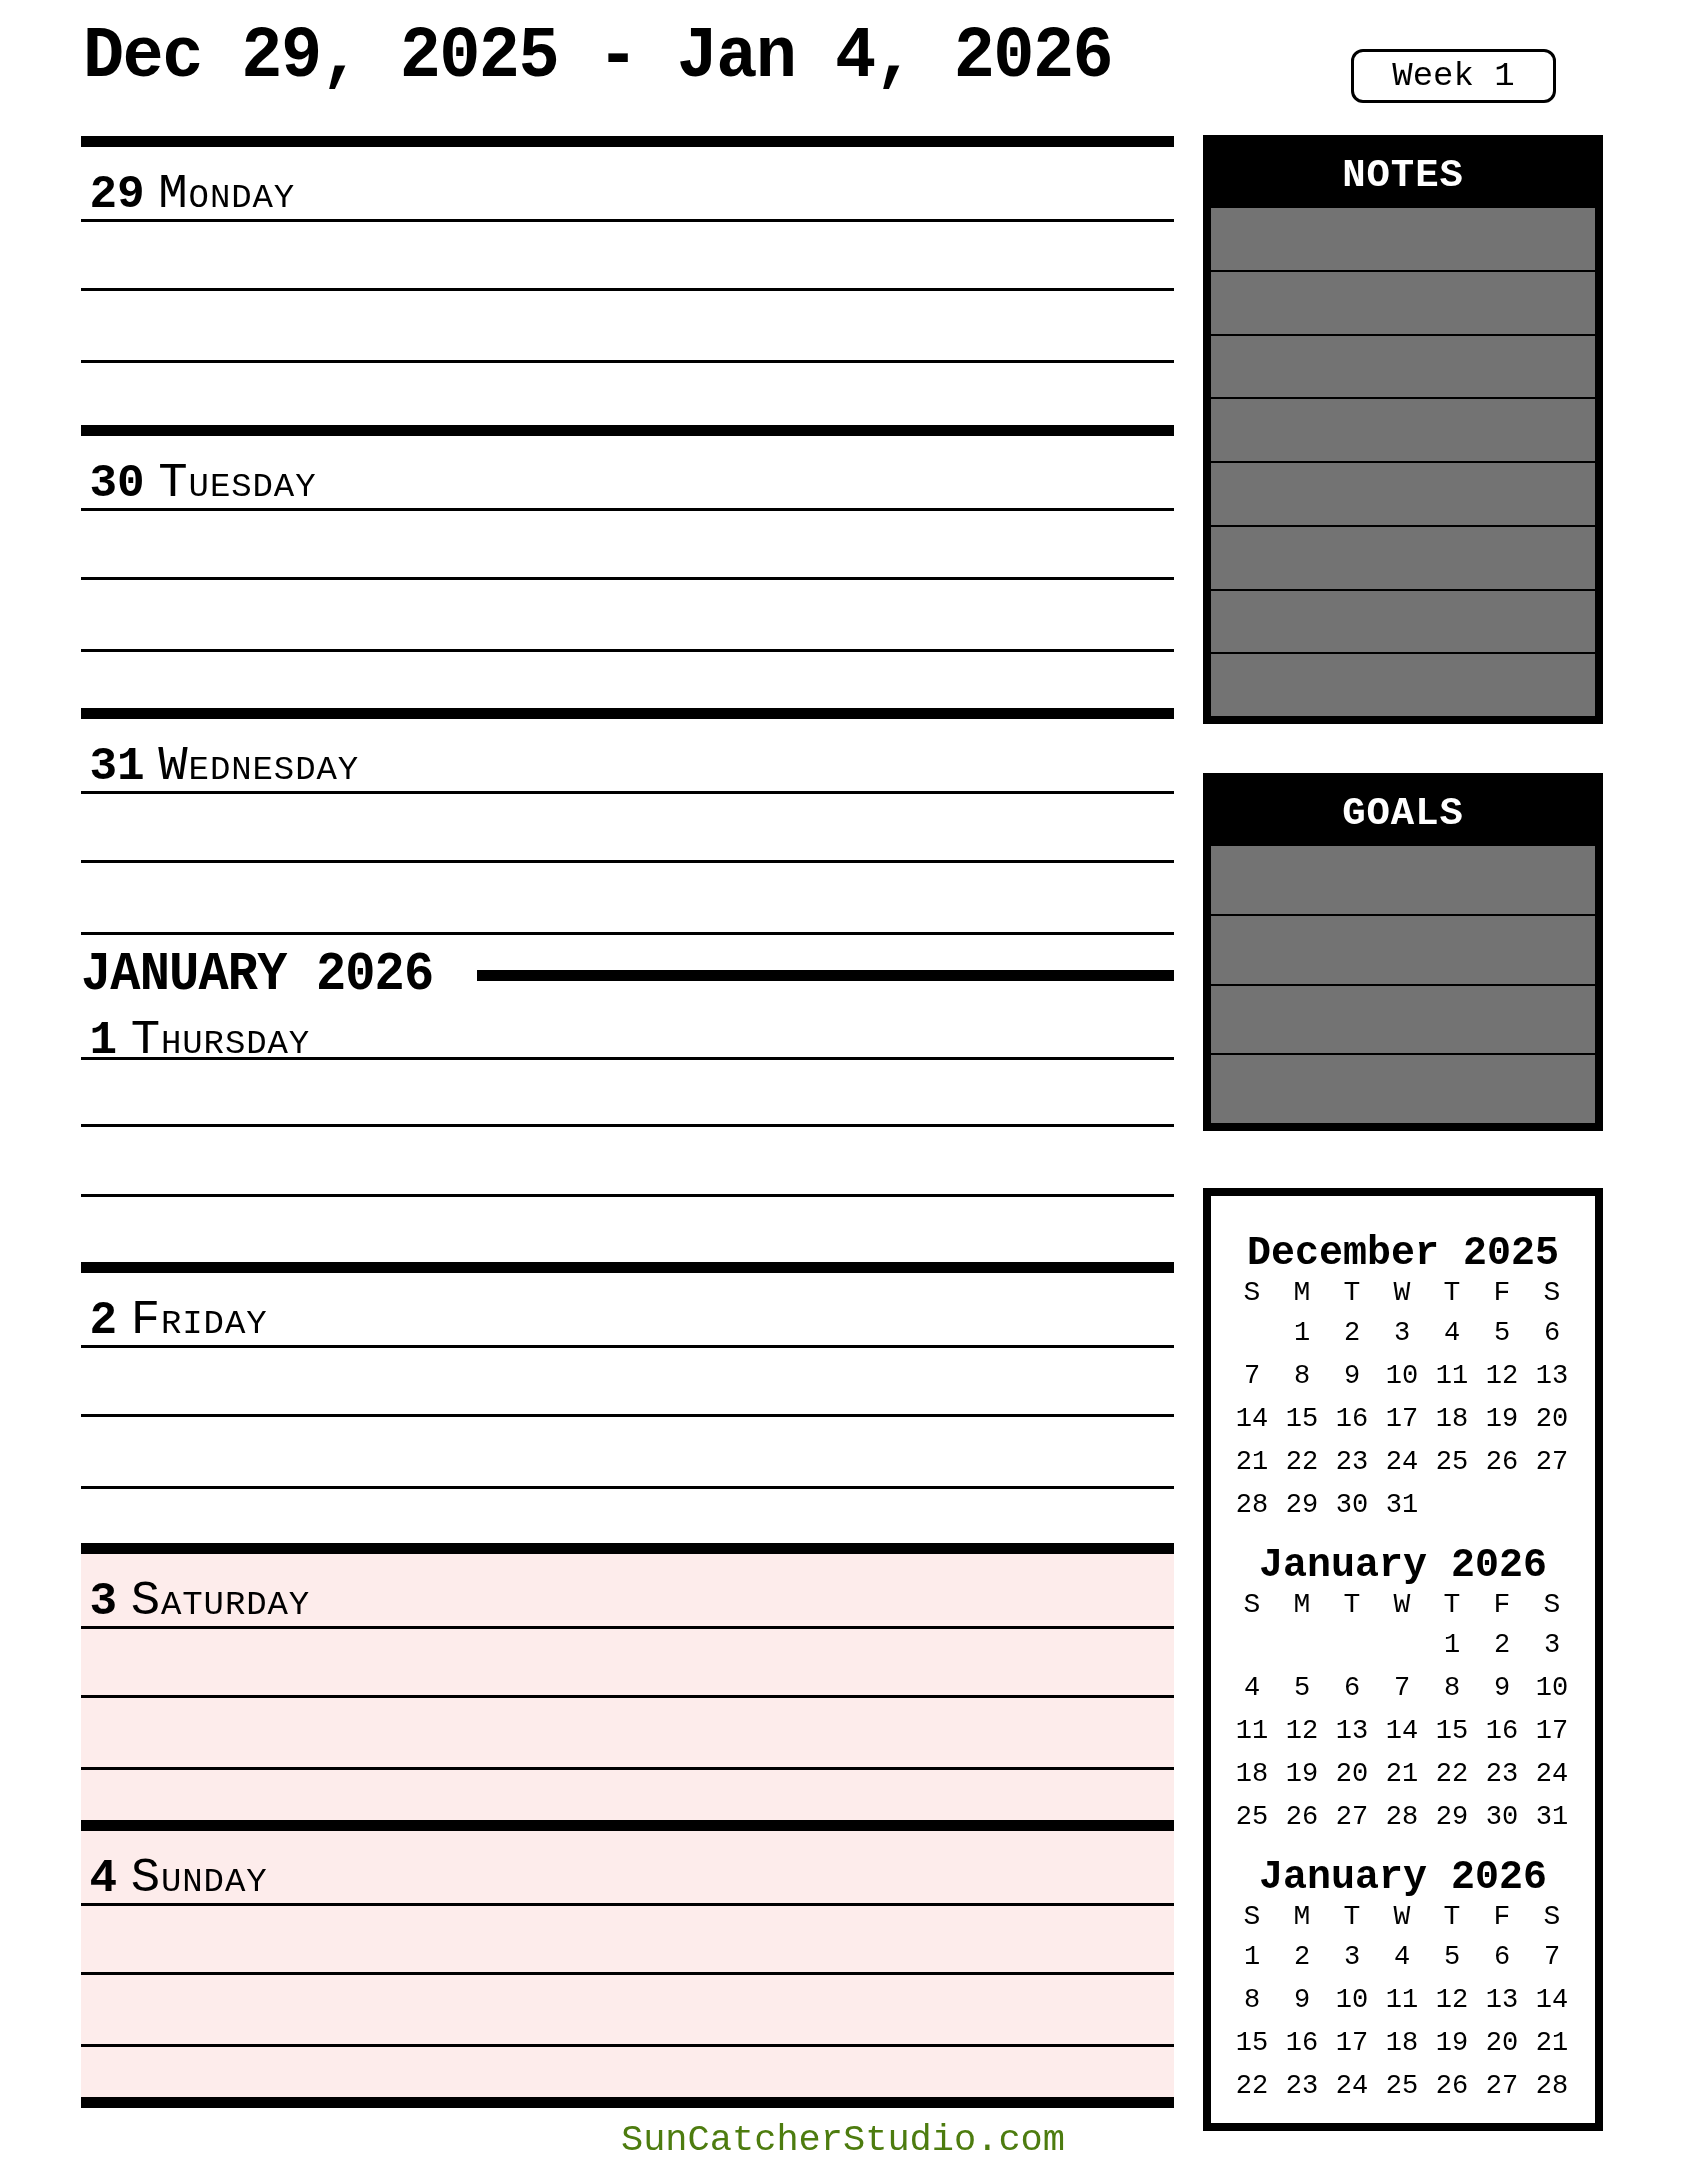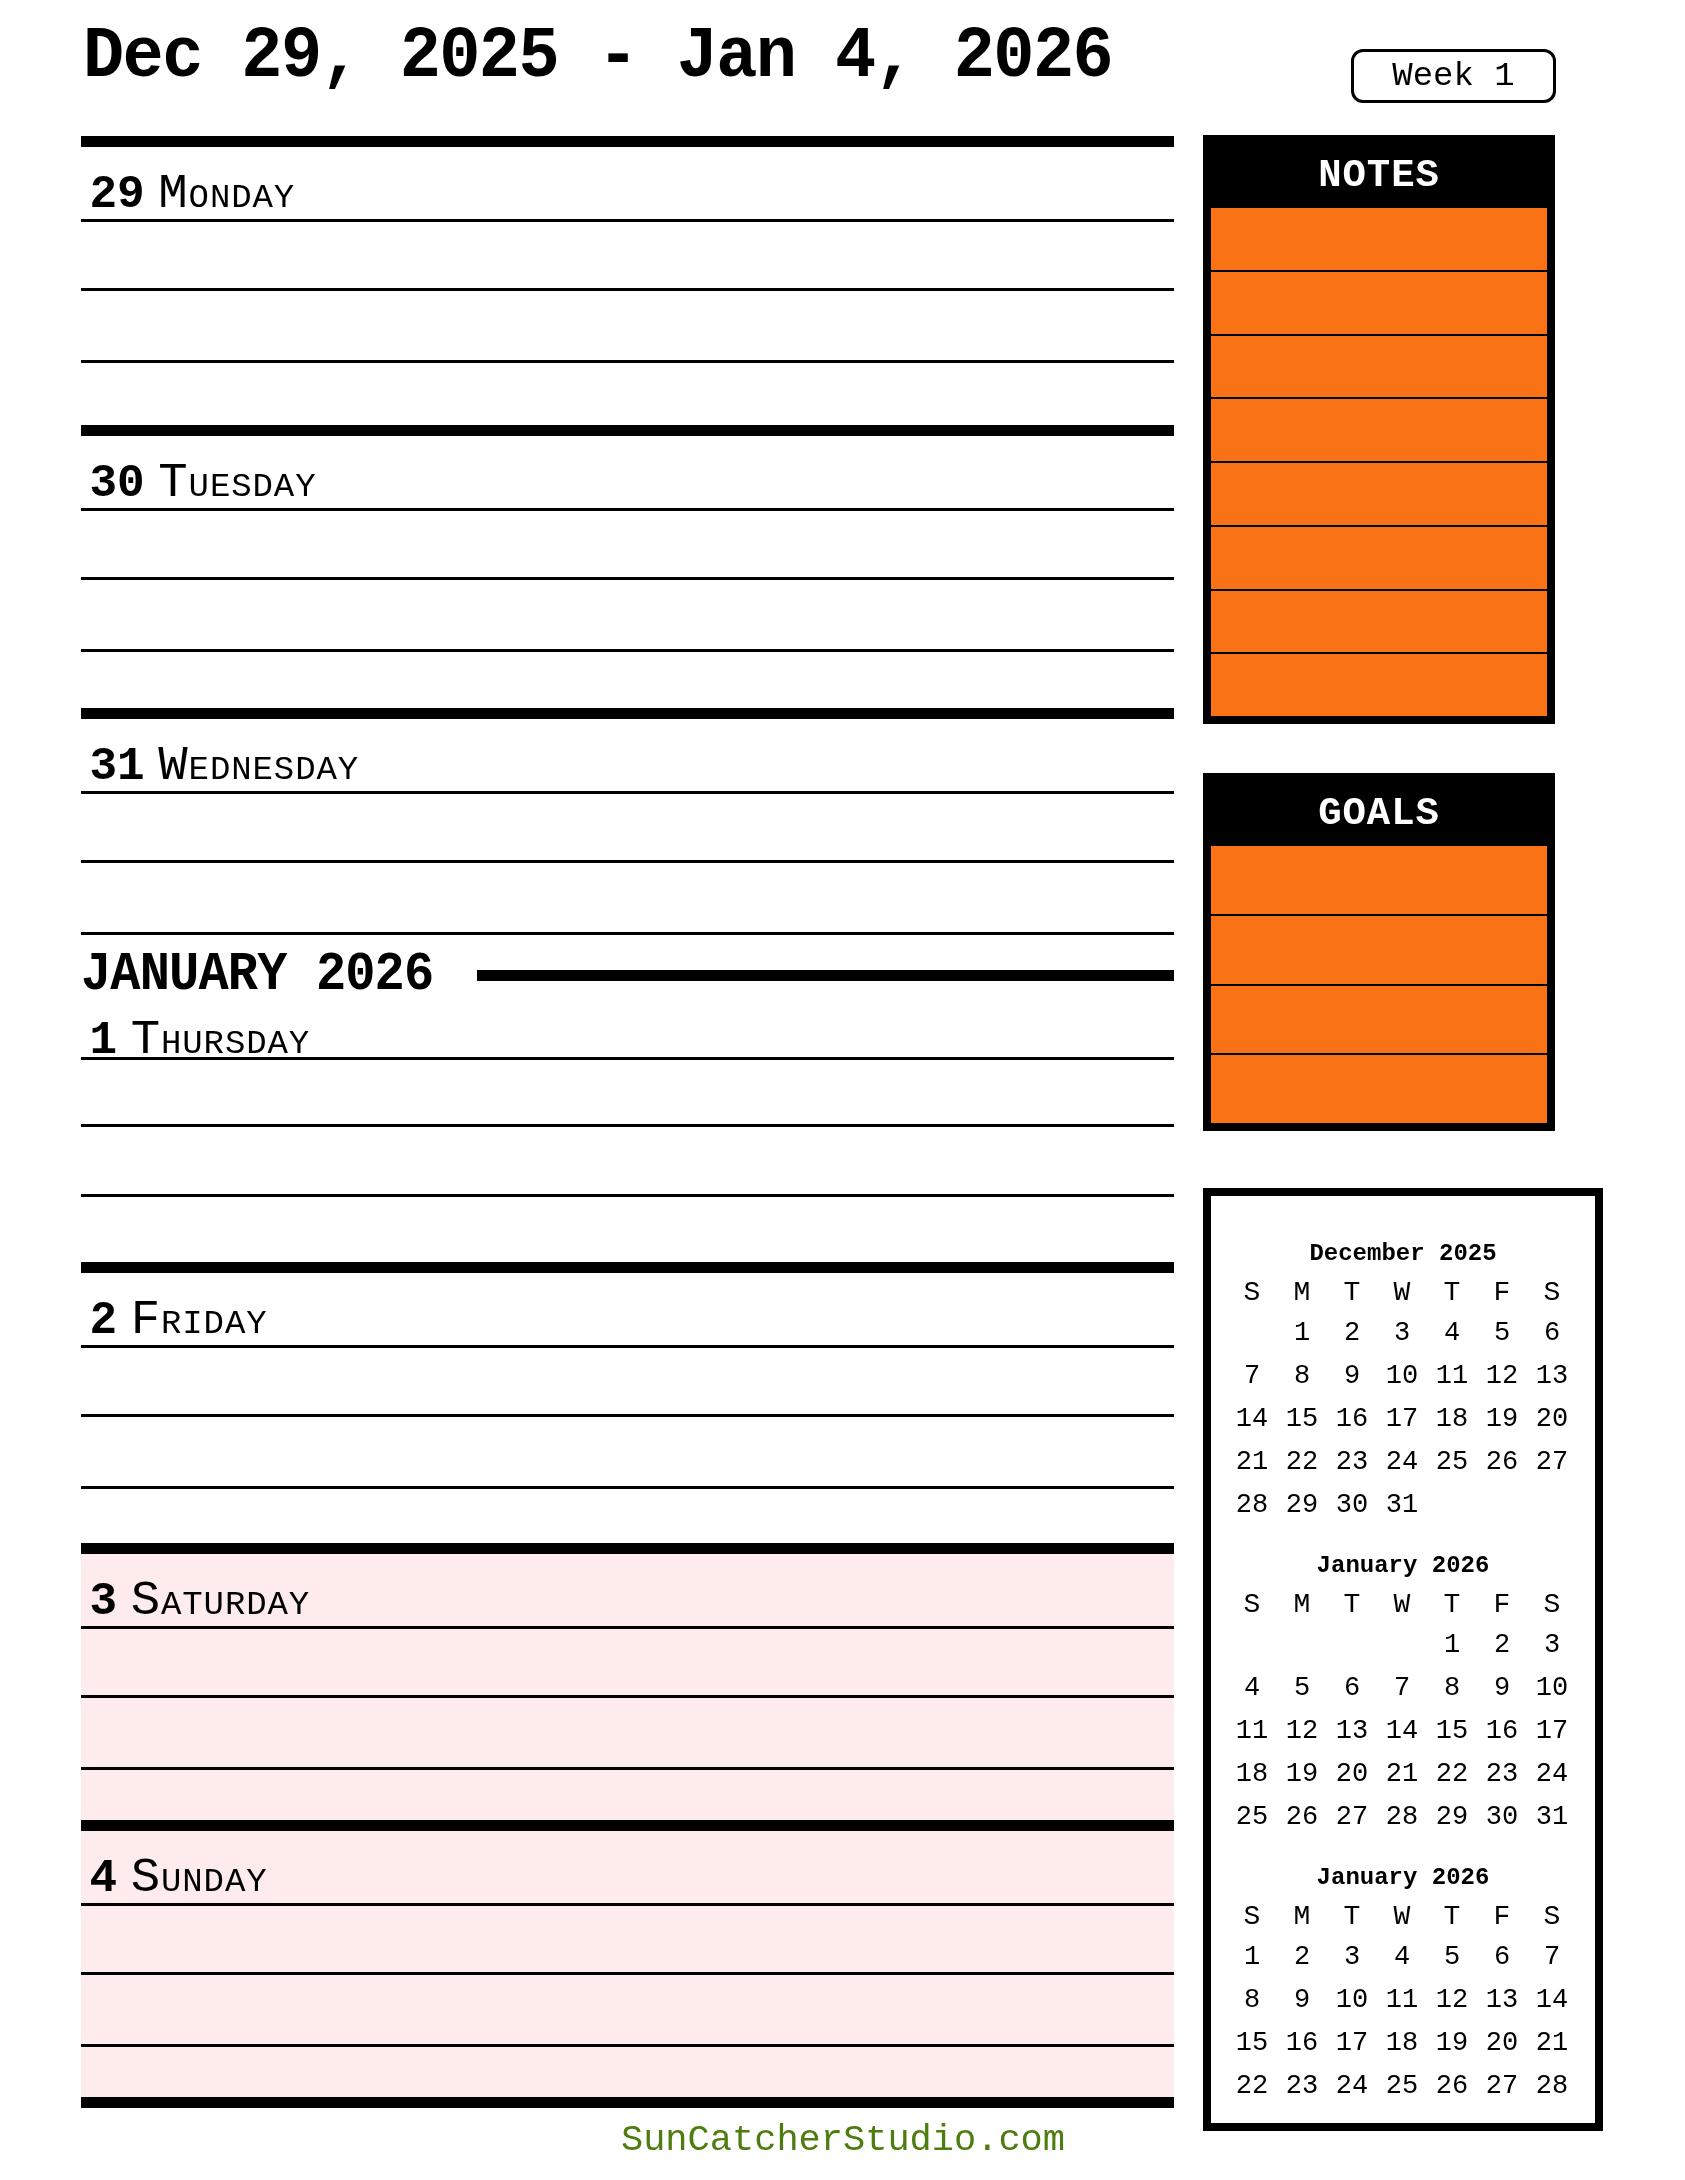"NOTES" .panel { background: #f97316 -> #737373; width: 352px -> 400px }
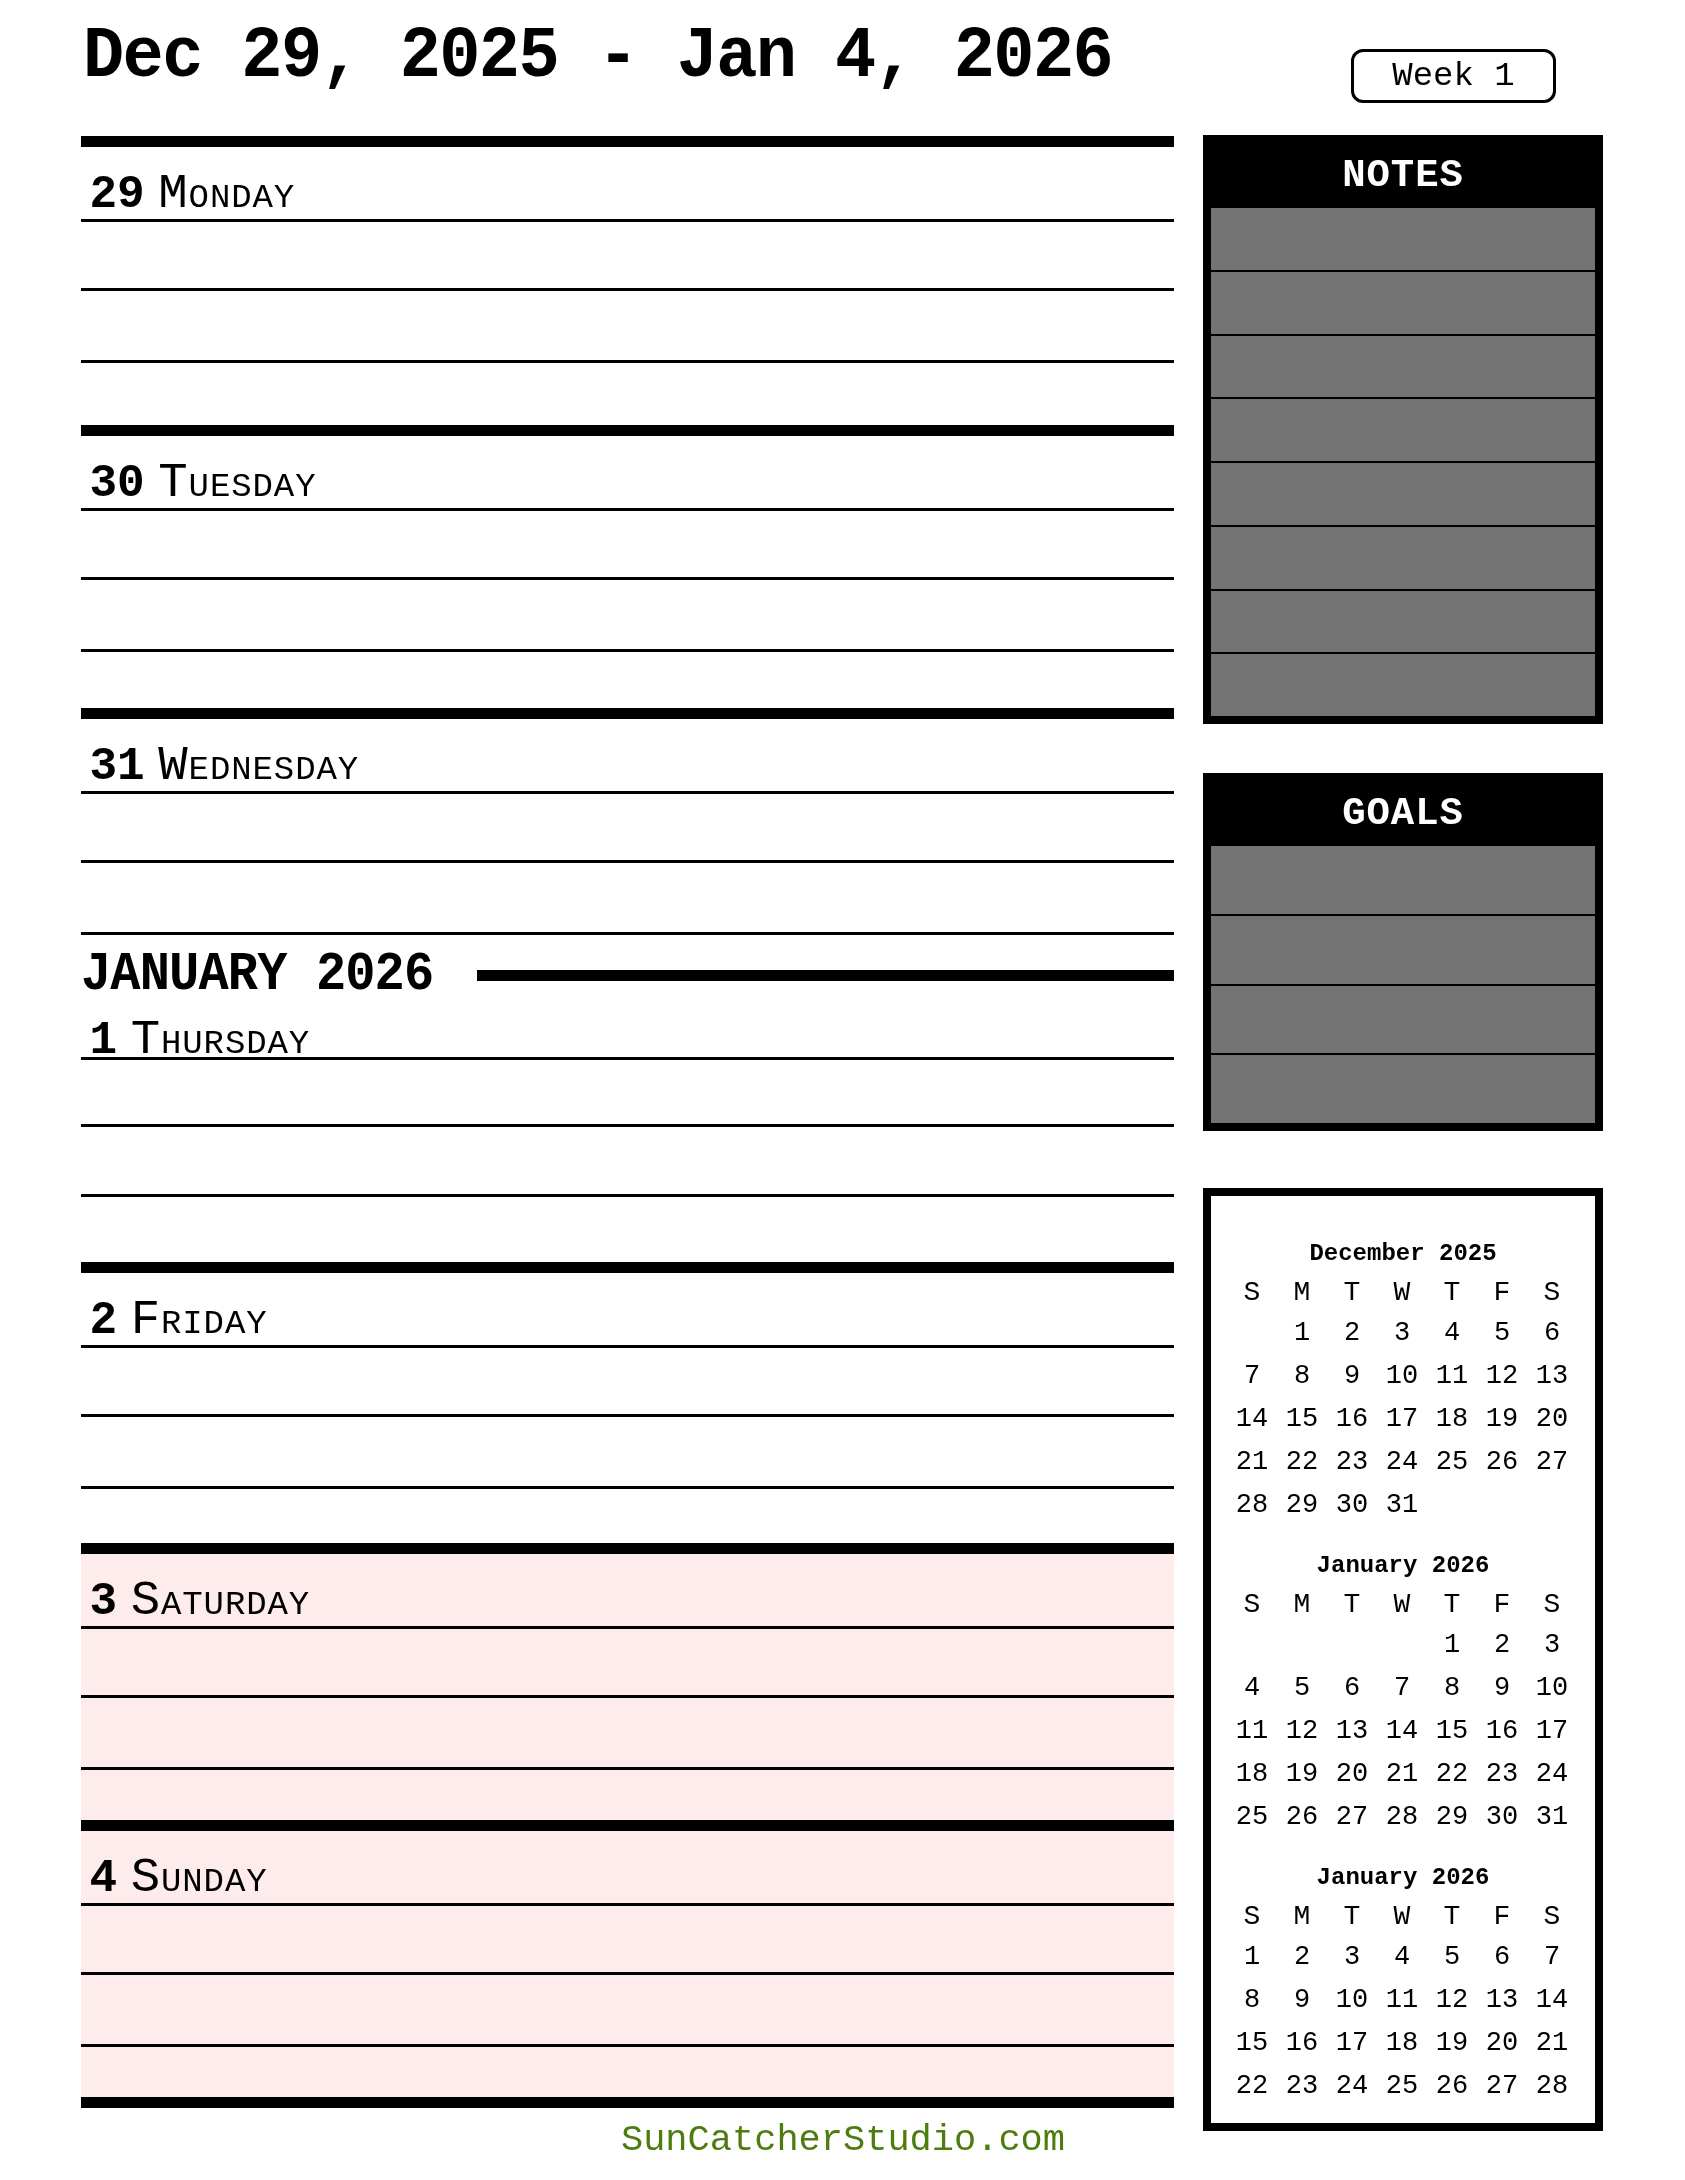"December 2025" .cal-title { font-size: 24px -> 40px }
